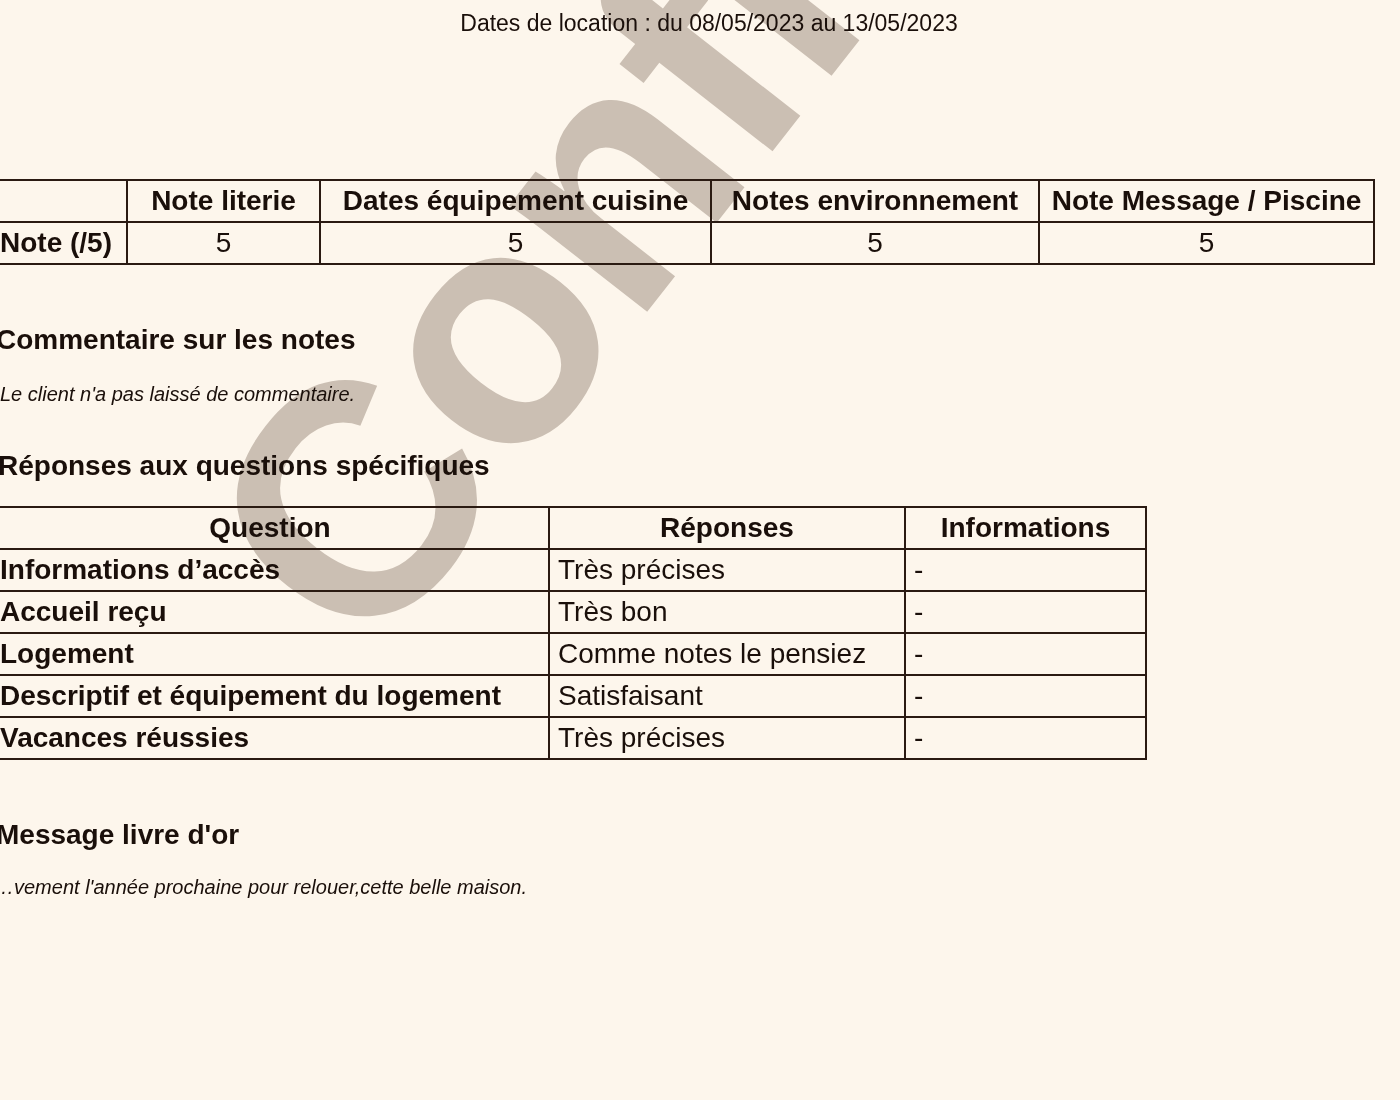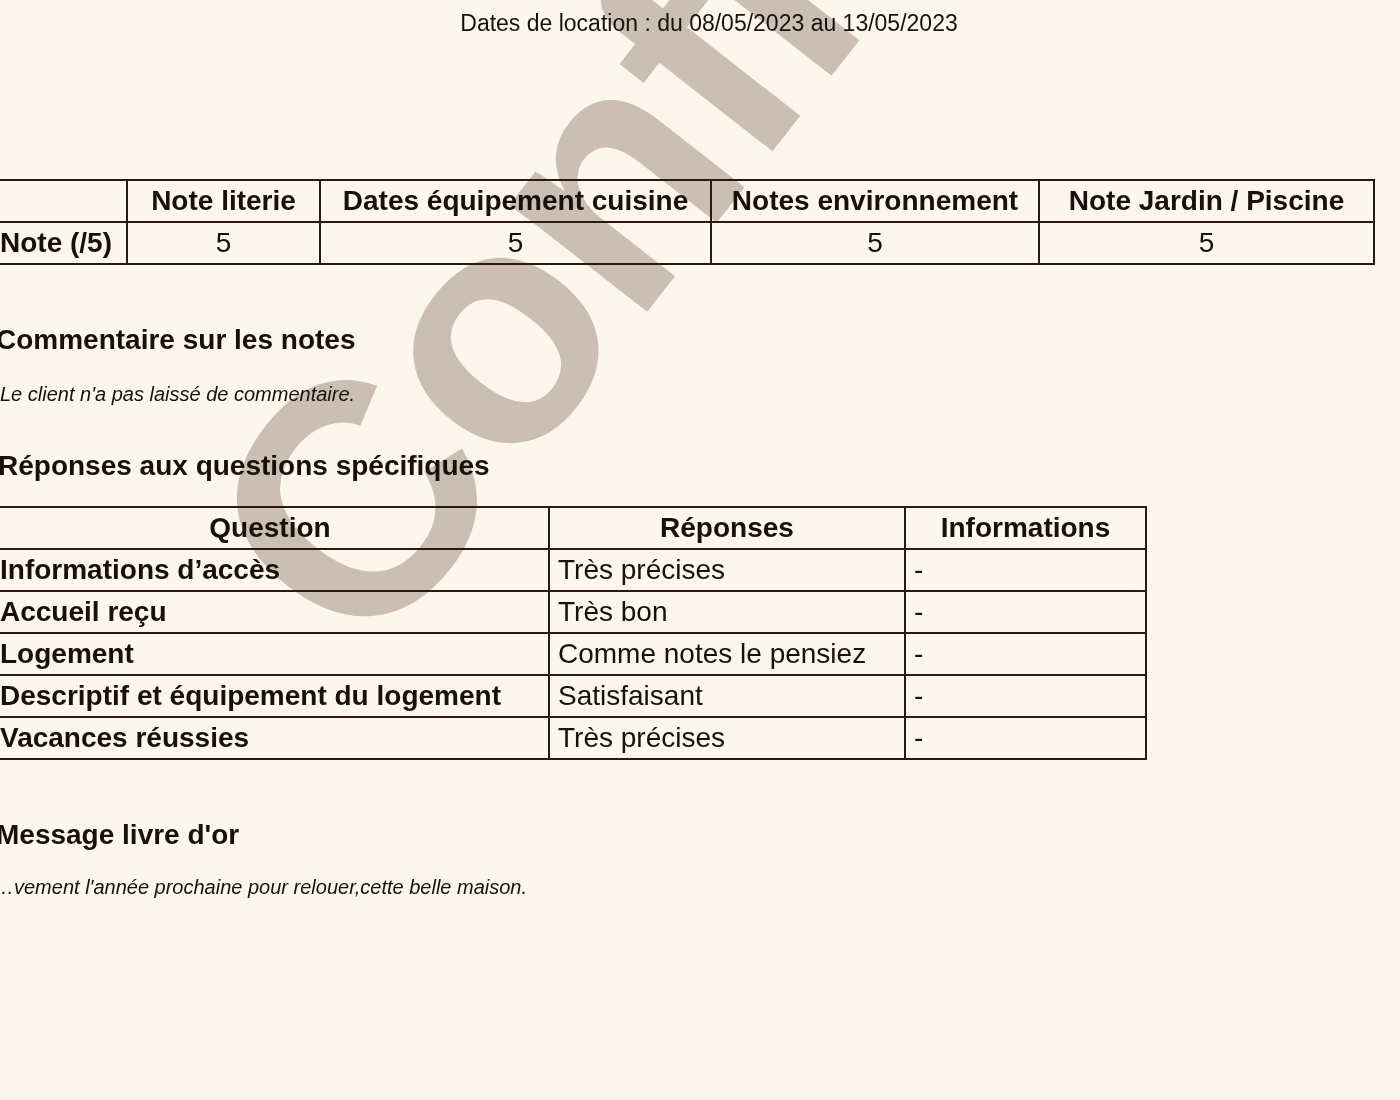"Note Jardin / Piscine" th { text: Jardin -> Message }
